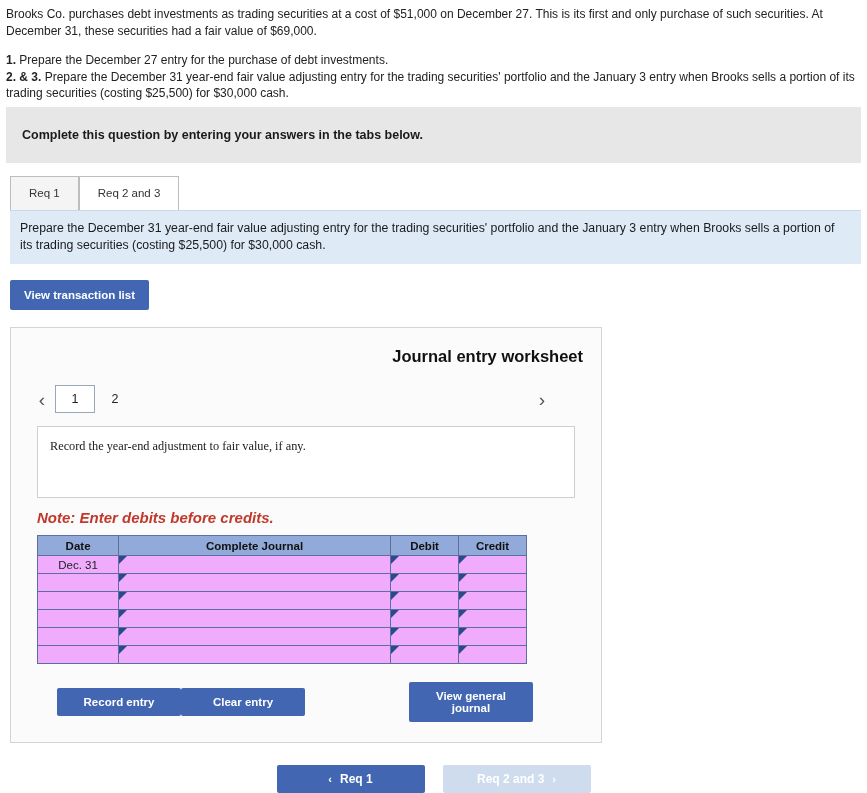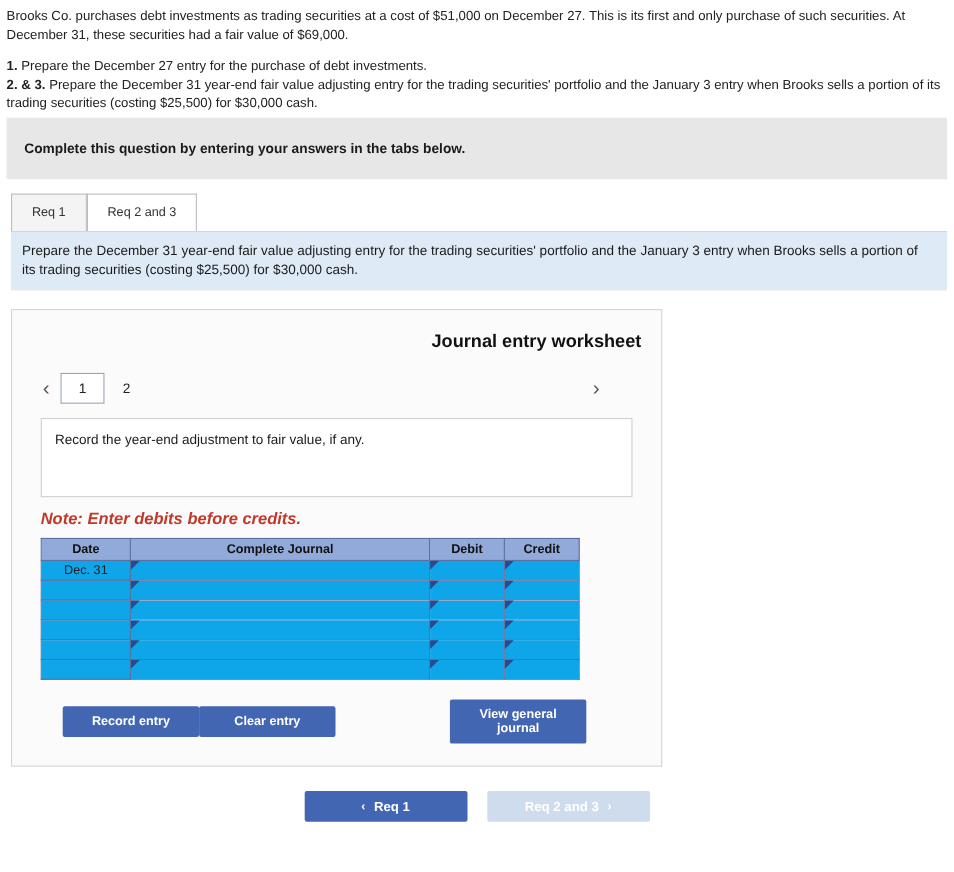"View transaction list" div.view-tx-wrap { html: none -> <div> <button>View transaction list</button> </div> }
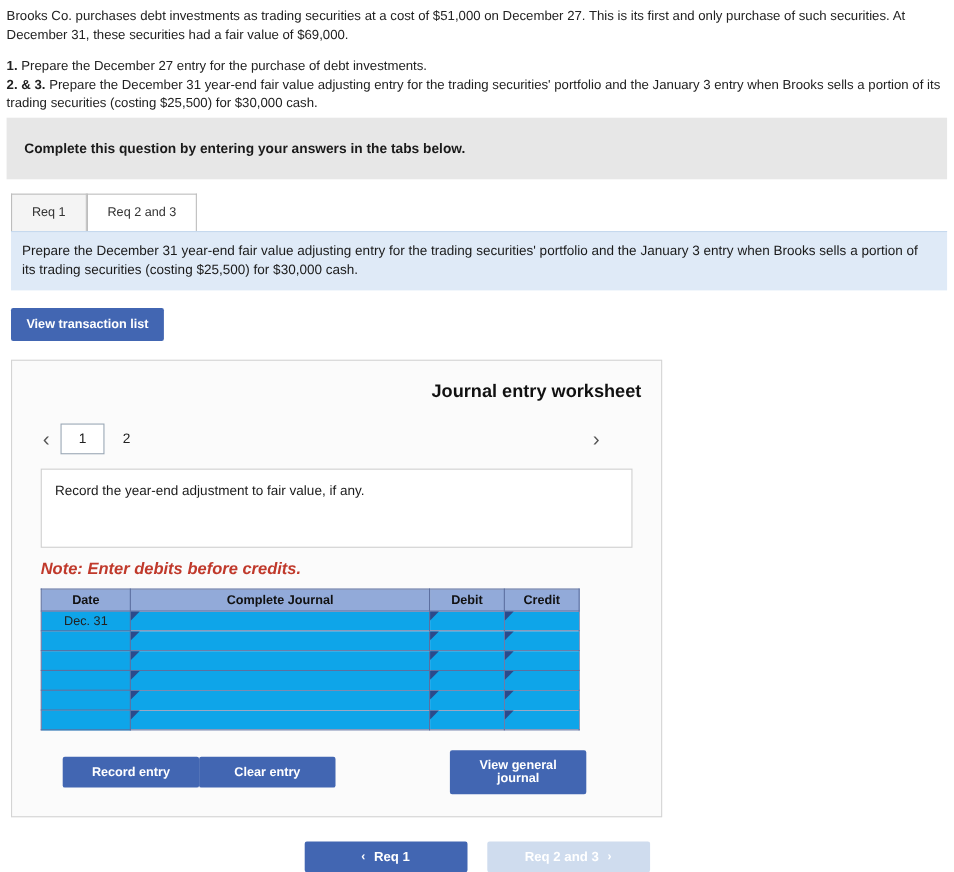"Record the year-end adjustment to" .record-box { font-family: none -> Liberation Serif, serif }
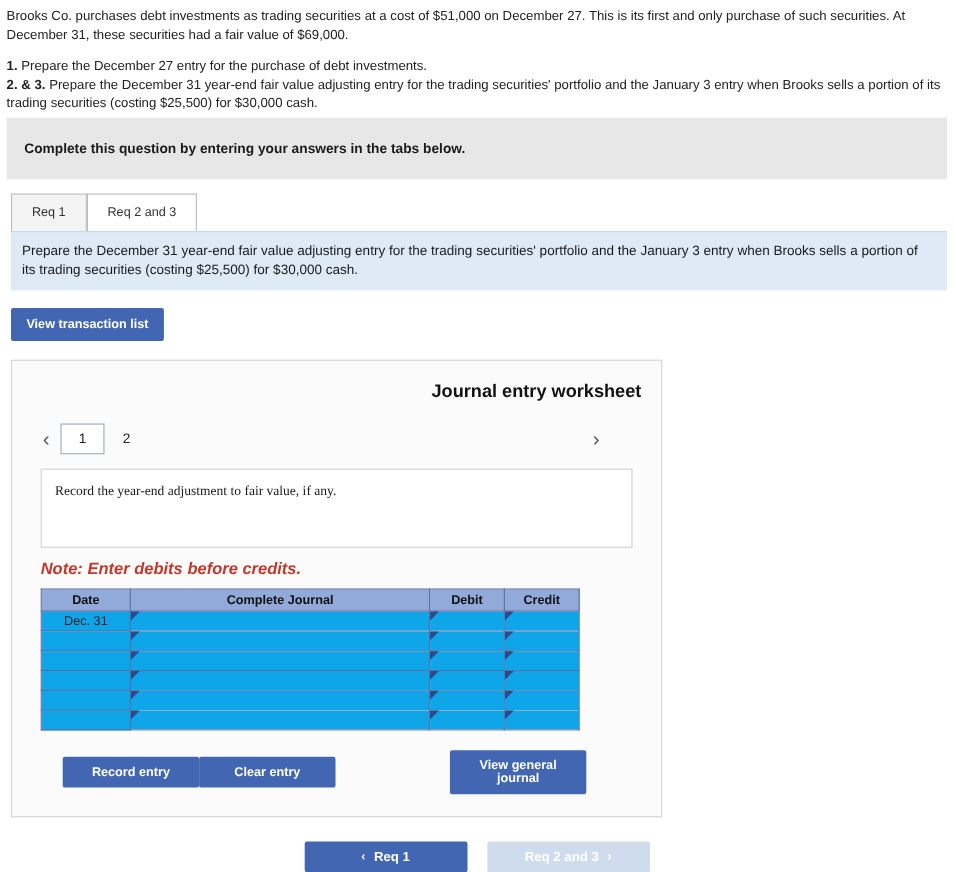"Dec. 31" table.journal td { background: #0ea5e9 -> #f0abfc }
